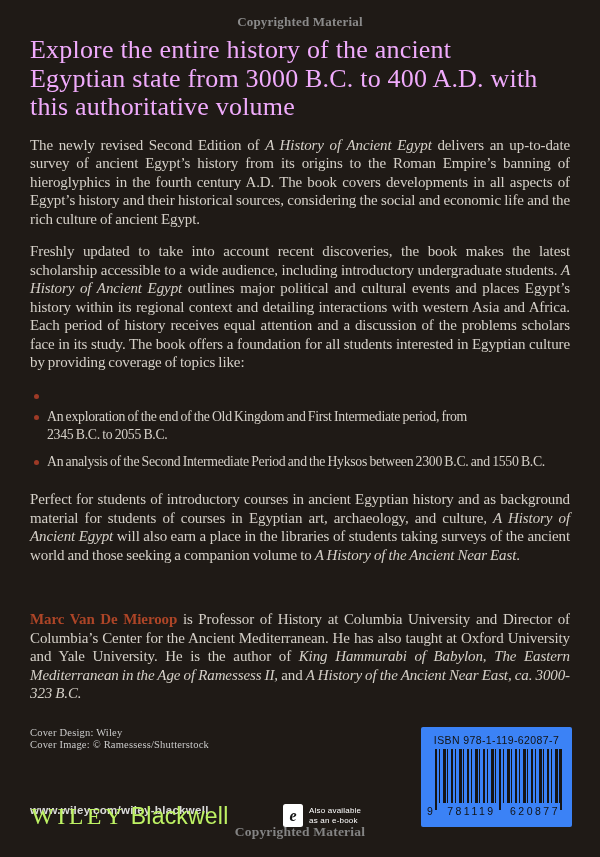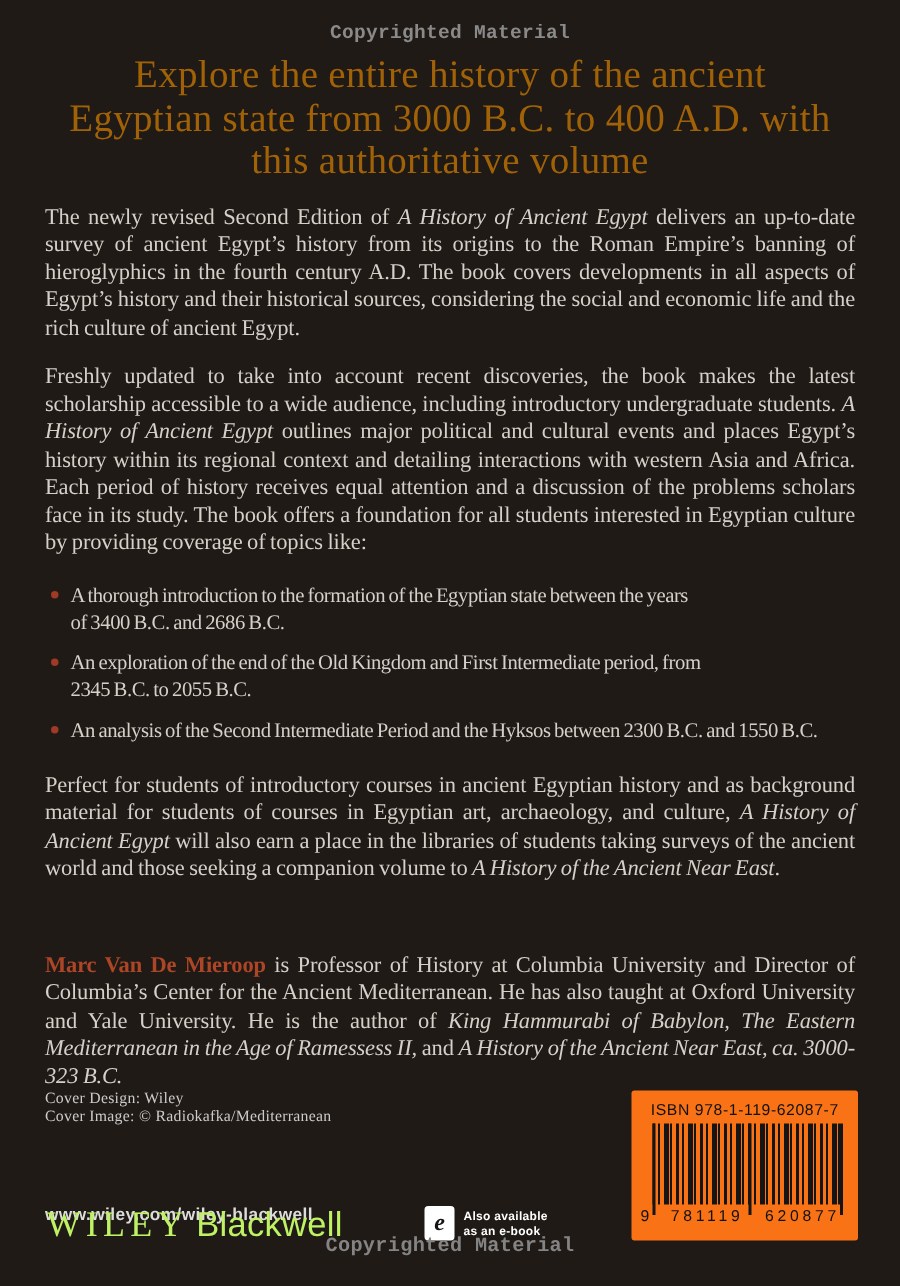"Copyrighted Material" .watermark { font-family: Liberation Mono, monospace -> Liberation Serif, serif }
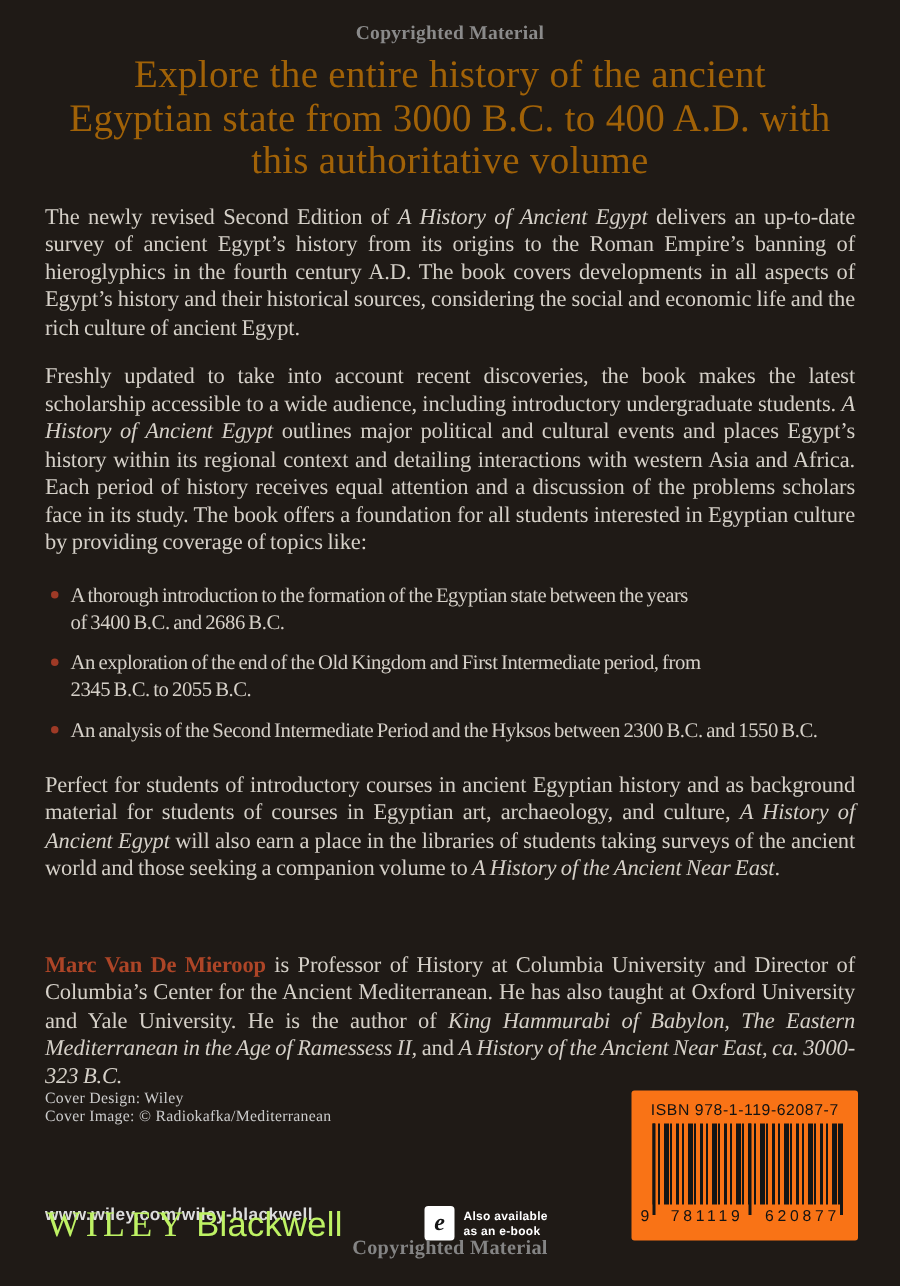"Explore the entire history of" .headline { color: #a16207 -> #f0abfc; text-align: center -> none }
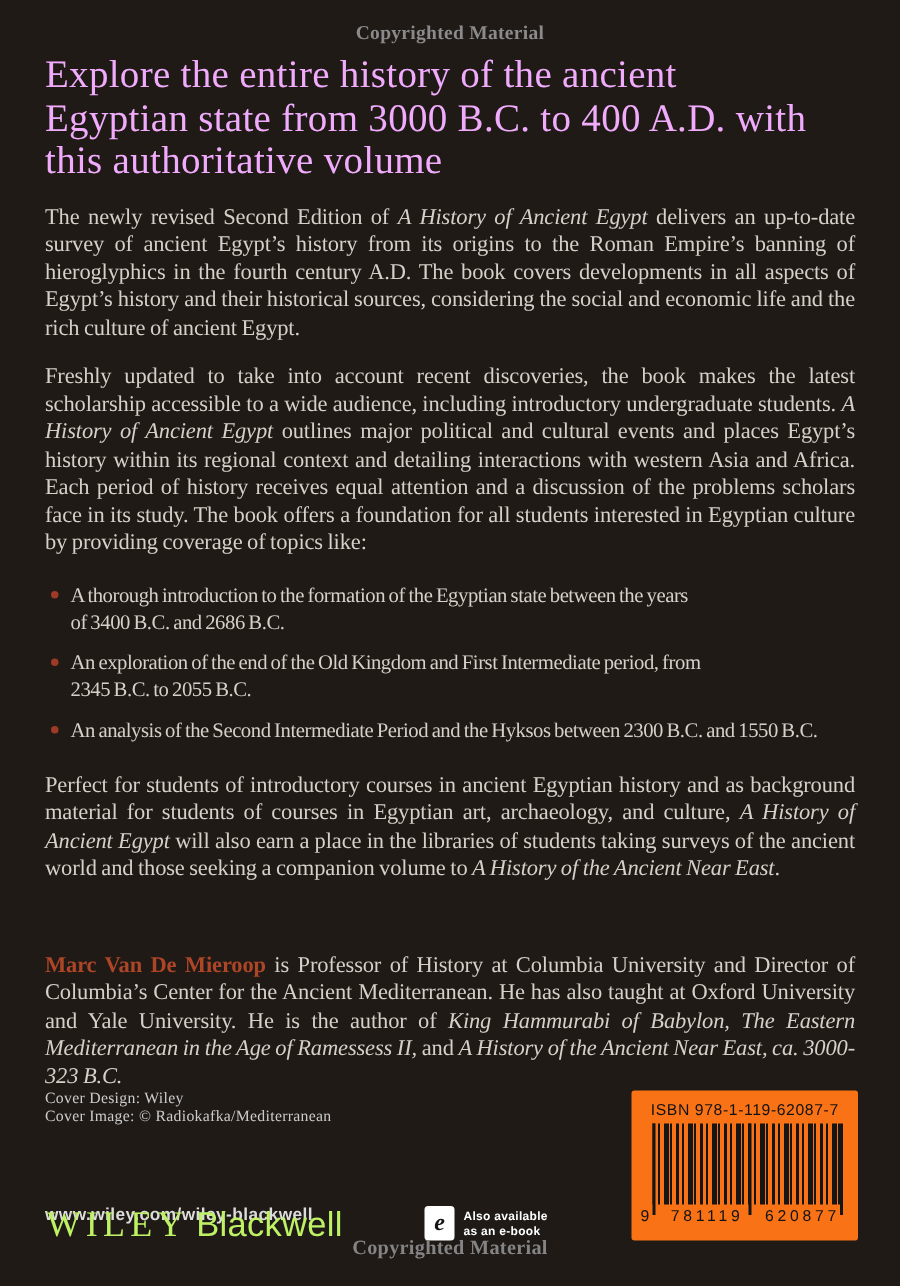"A thorough introduction to the" div.bullet-text { html: <div> <div>A thorough introduction to the formation of the Egyptian state between the years</div> <div>of 3400 B.C. and 2686 B.C.</div> </div> -> none }
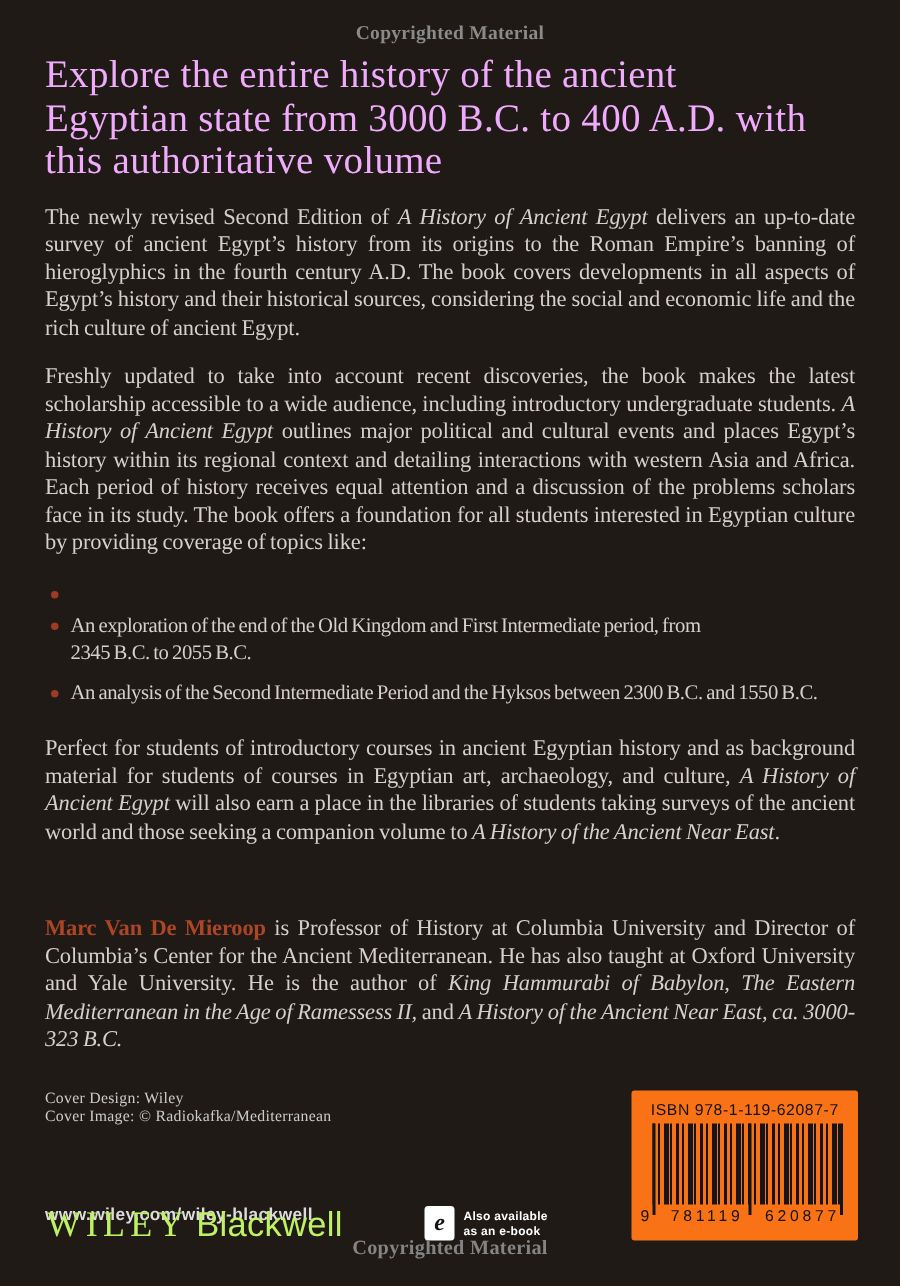"Cover Image: © Radiokafka/Mediterranean" div { text: Radiokafka/Mediterranean -> Ramessess/Shutterstock }
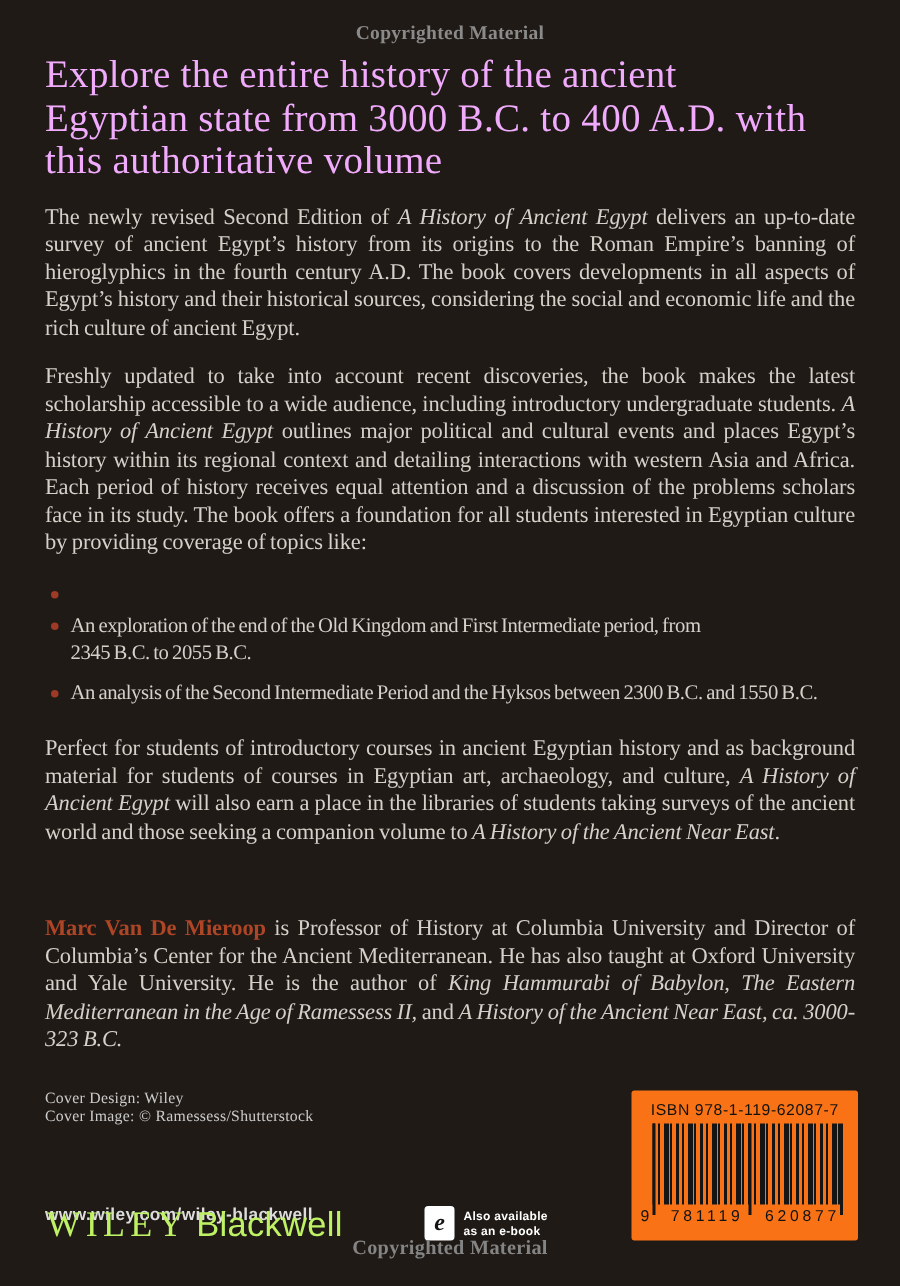"ISBN 978-1-119-62087-7" .barcode { background: #f97316 -> #3b82f6 }
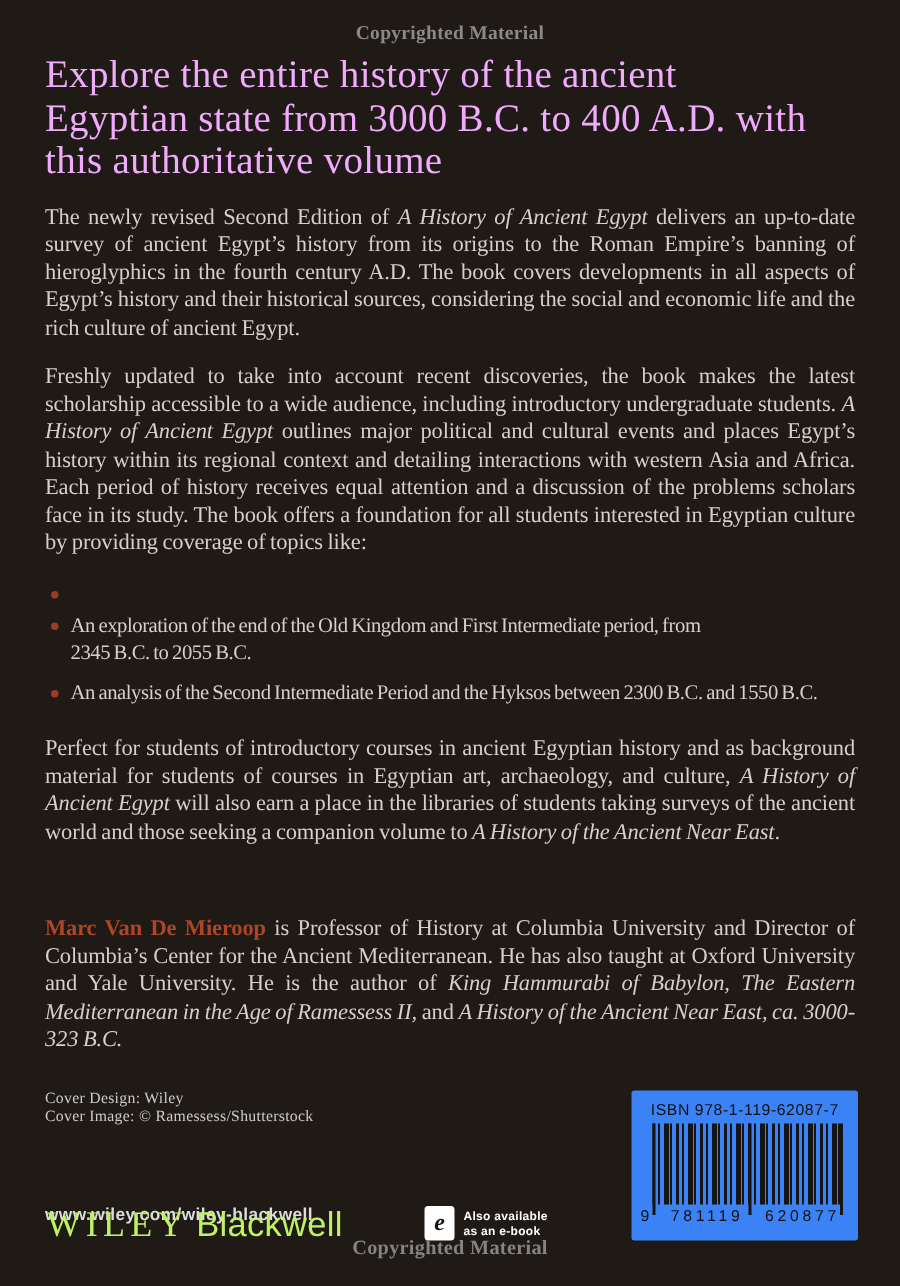"Also available" .ebook-lines { font-weight: bold -> normal }
